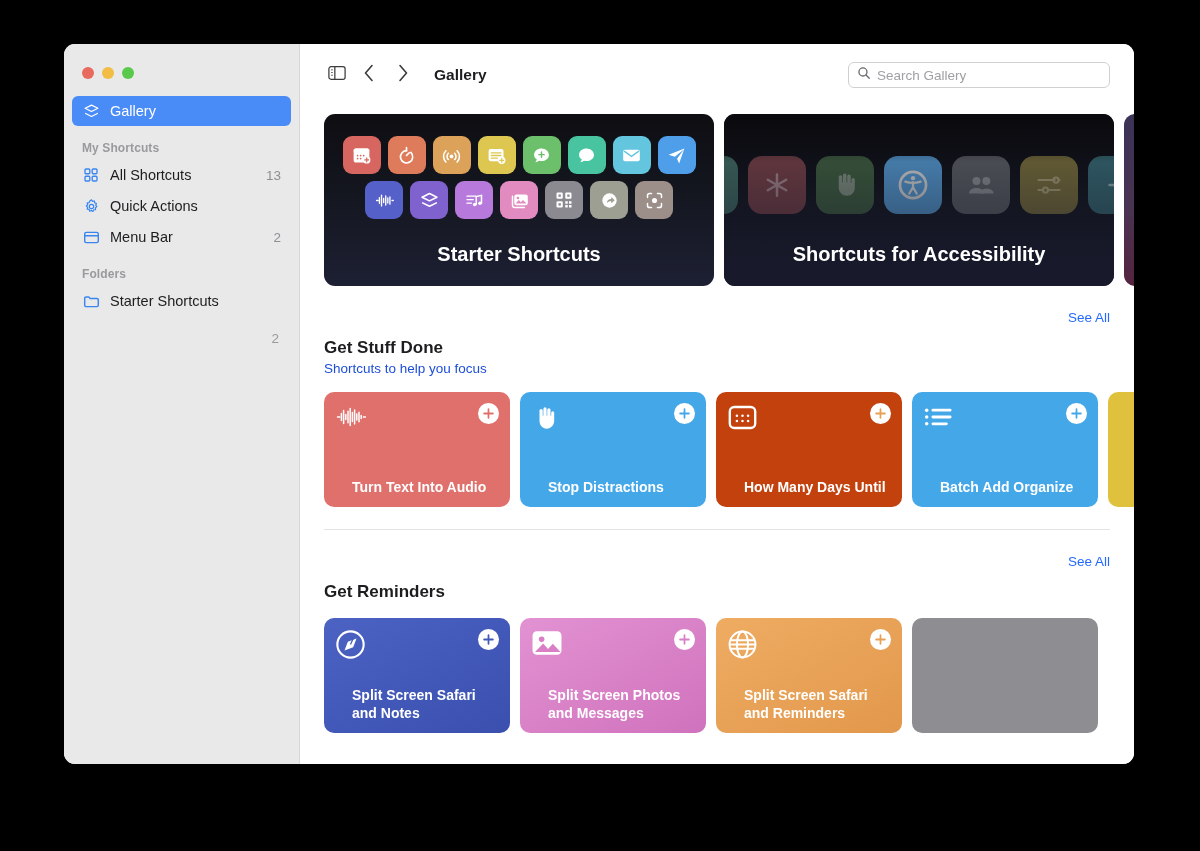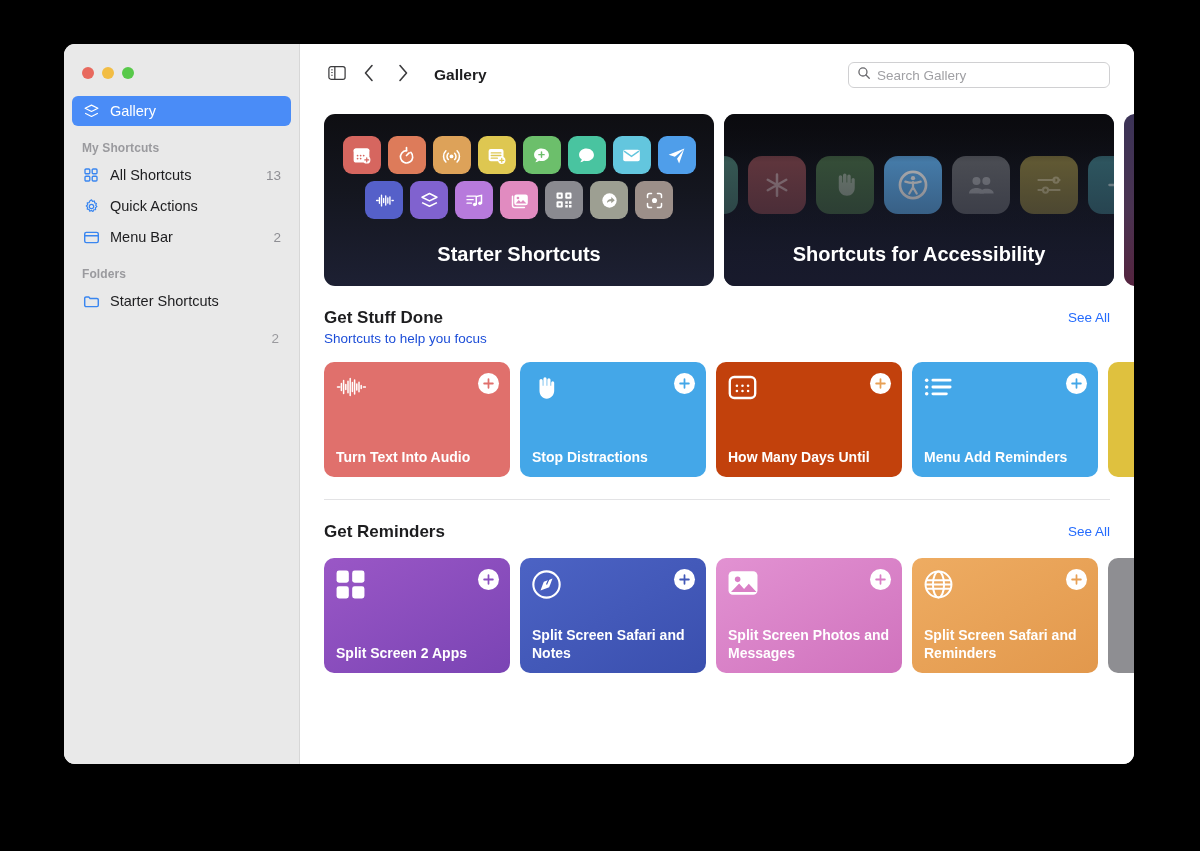"Get Stuff Done" .sec-titles { margin-top: none -> 30px }
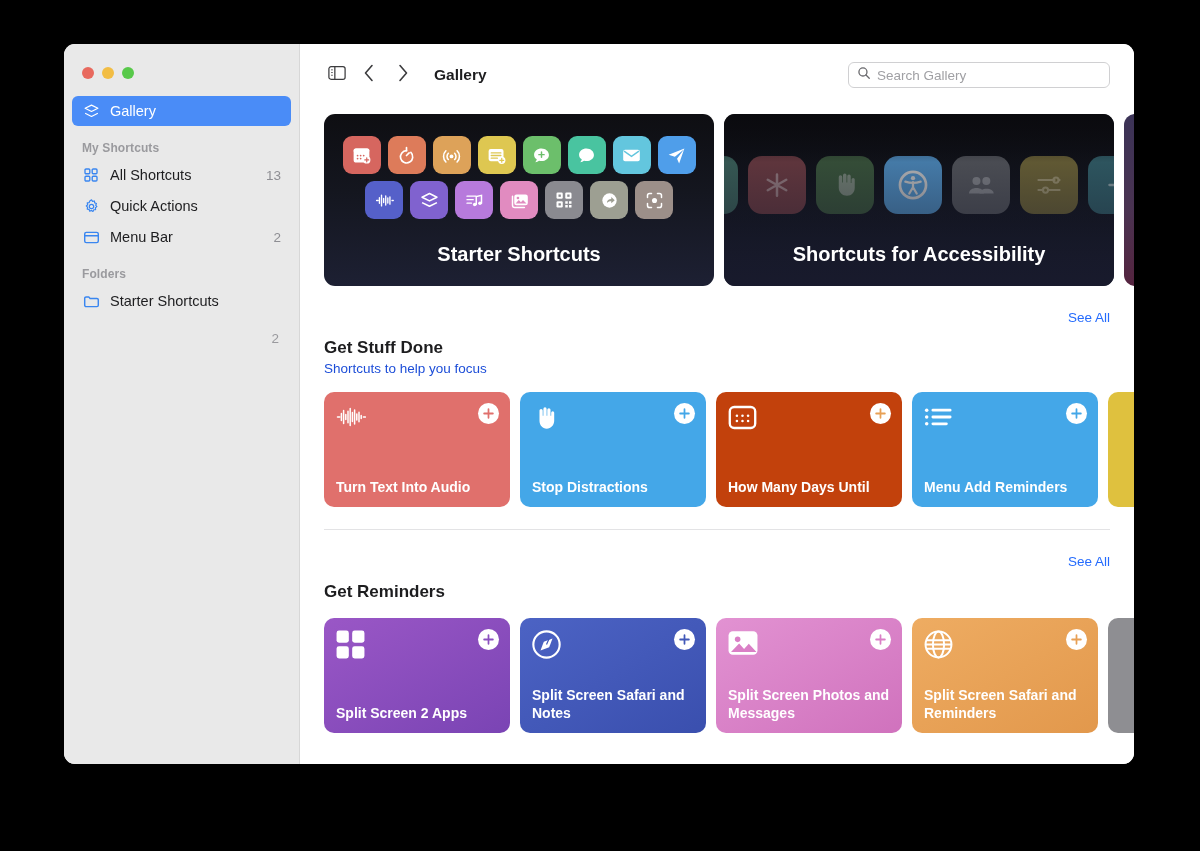"Turn Text Into Audio" .card-title { margin-left: none -> 16px }
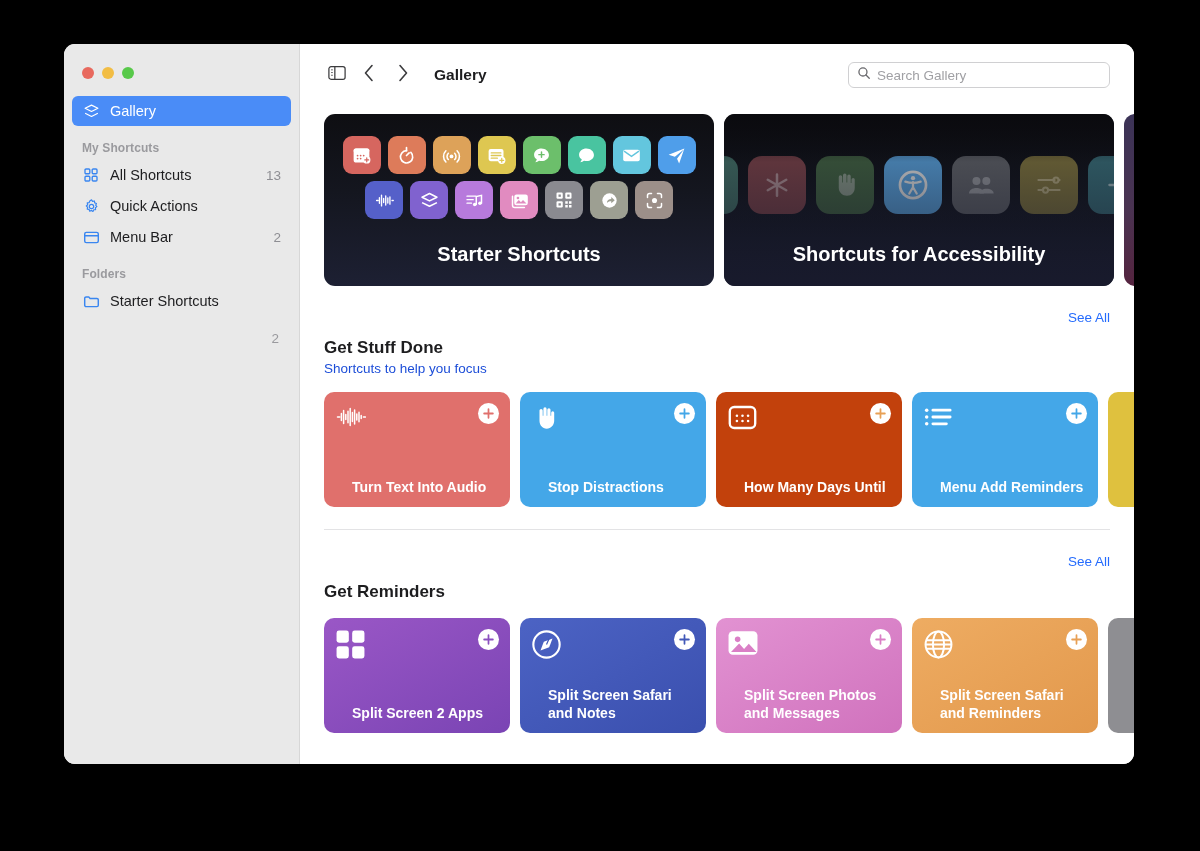"Menu Add Reminders" div.card-title { text: Menu Add Reminders -> Batch Add Organize }
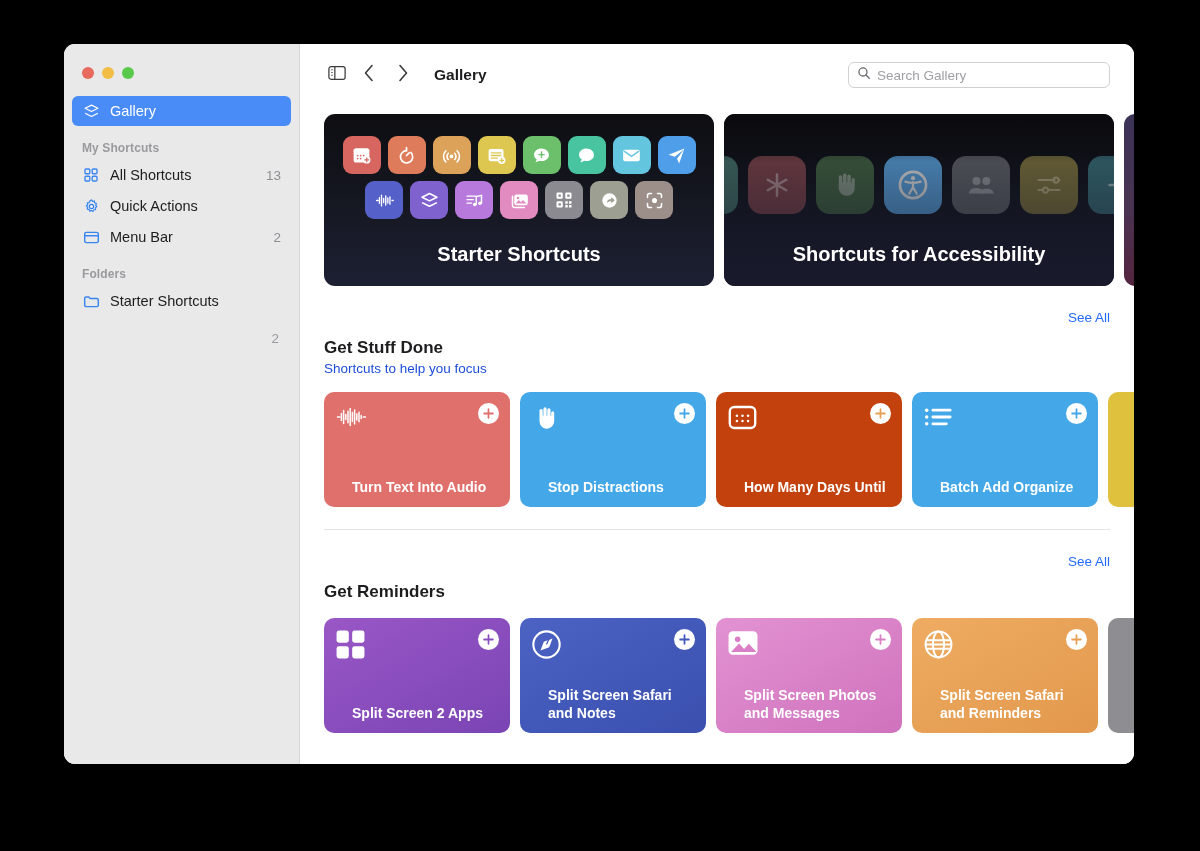"Split Screen 2 Apps" div.card { html: <div> <span> <svg> <rect></rect> <rect></rect> <rect></rect> <rect></rect> </svg> </span> <div> <svg> <path></path> </svg> </div> <div>Split Screen 2 Apps</div> </div> -> none }
